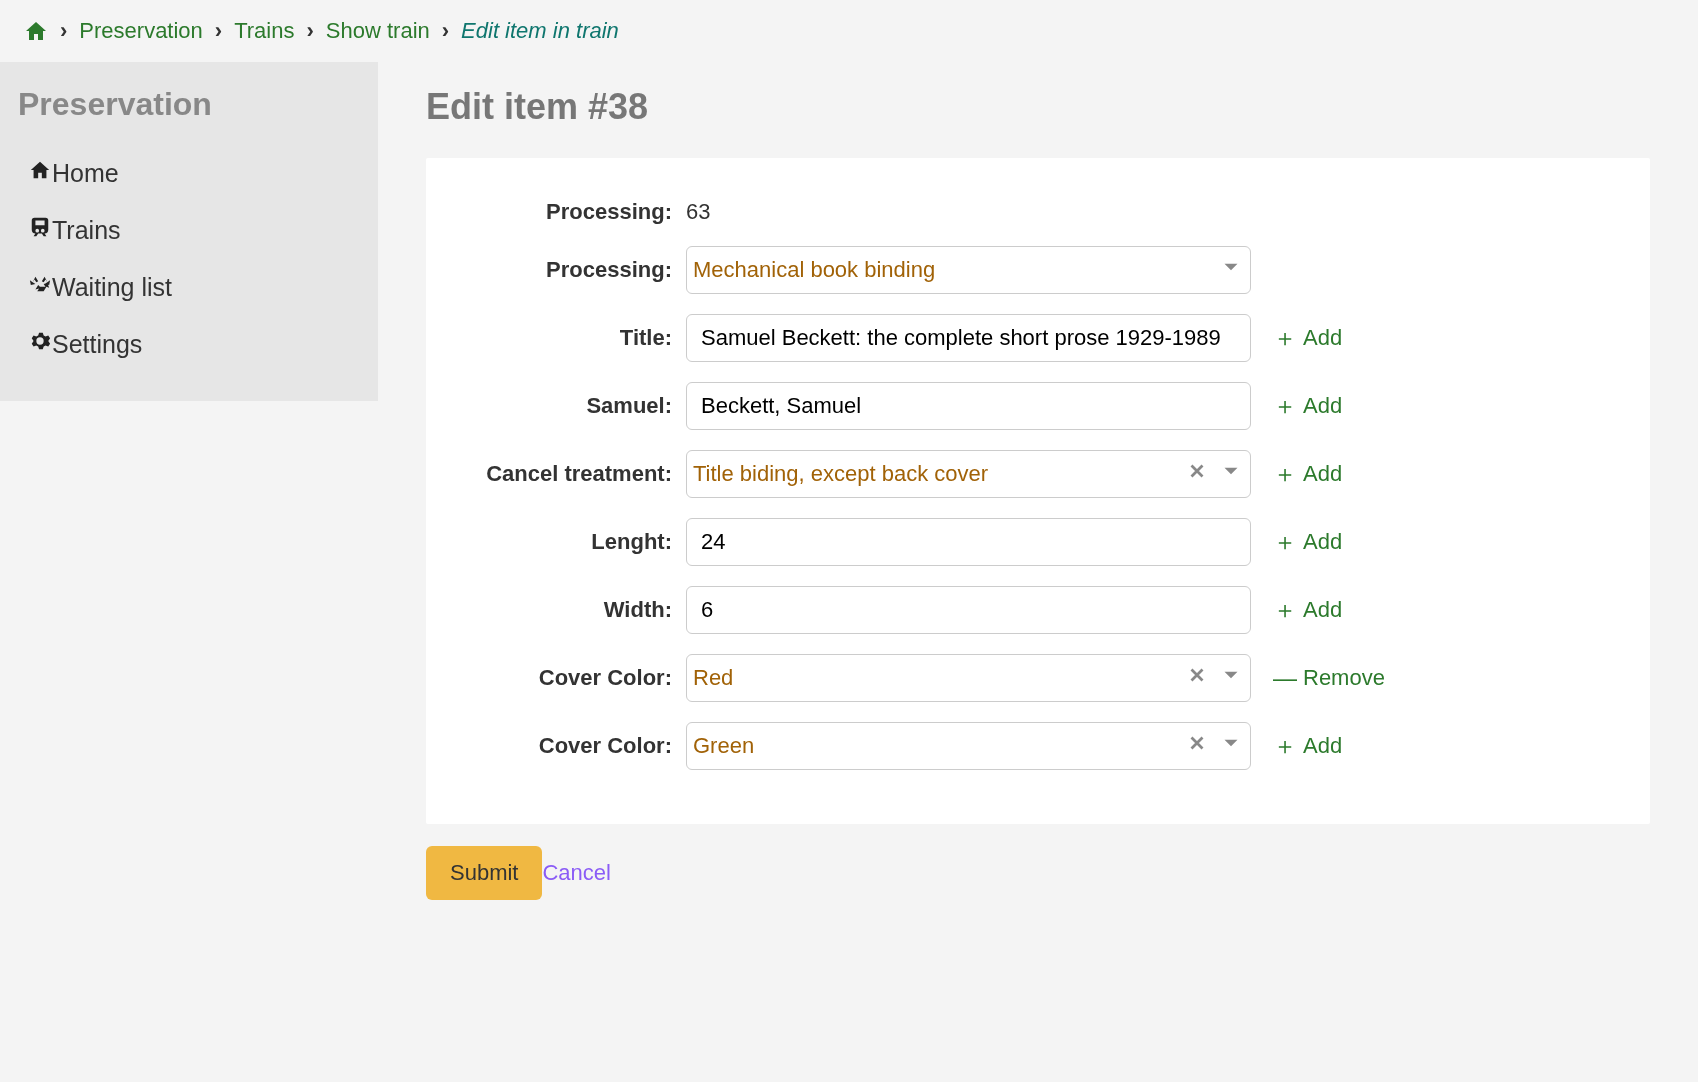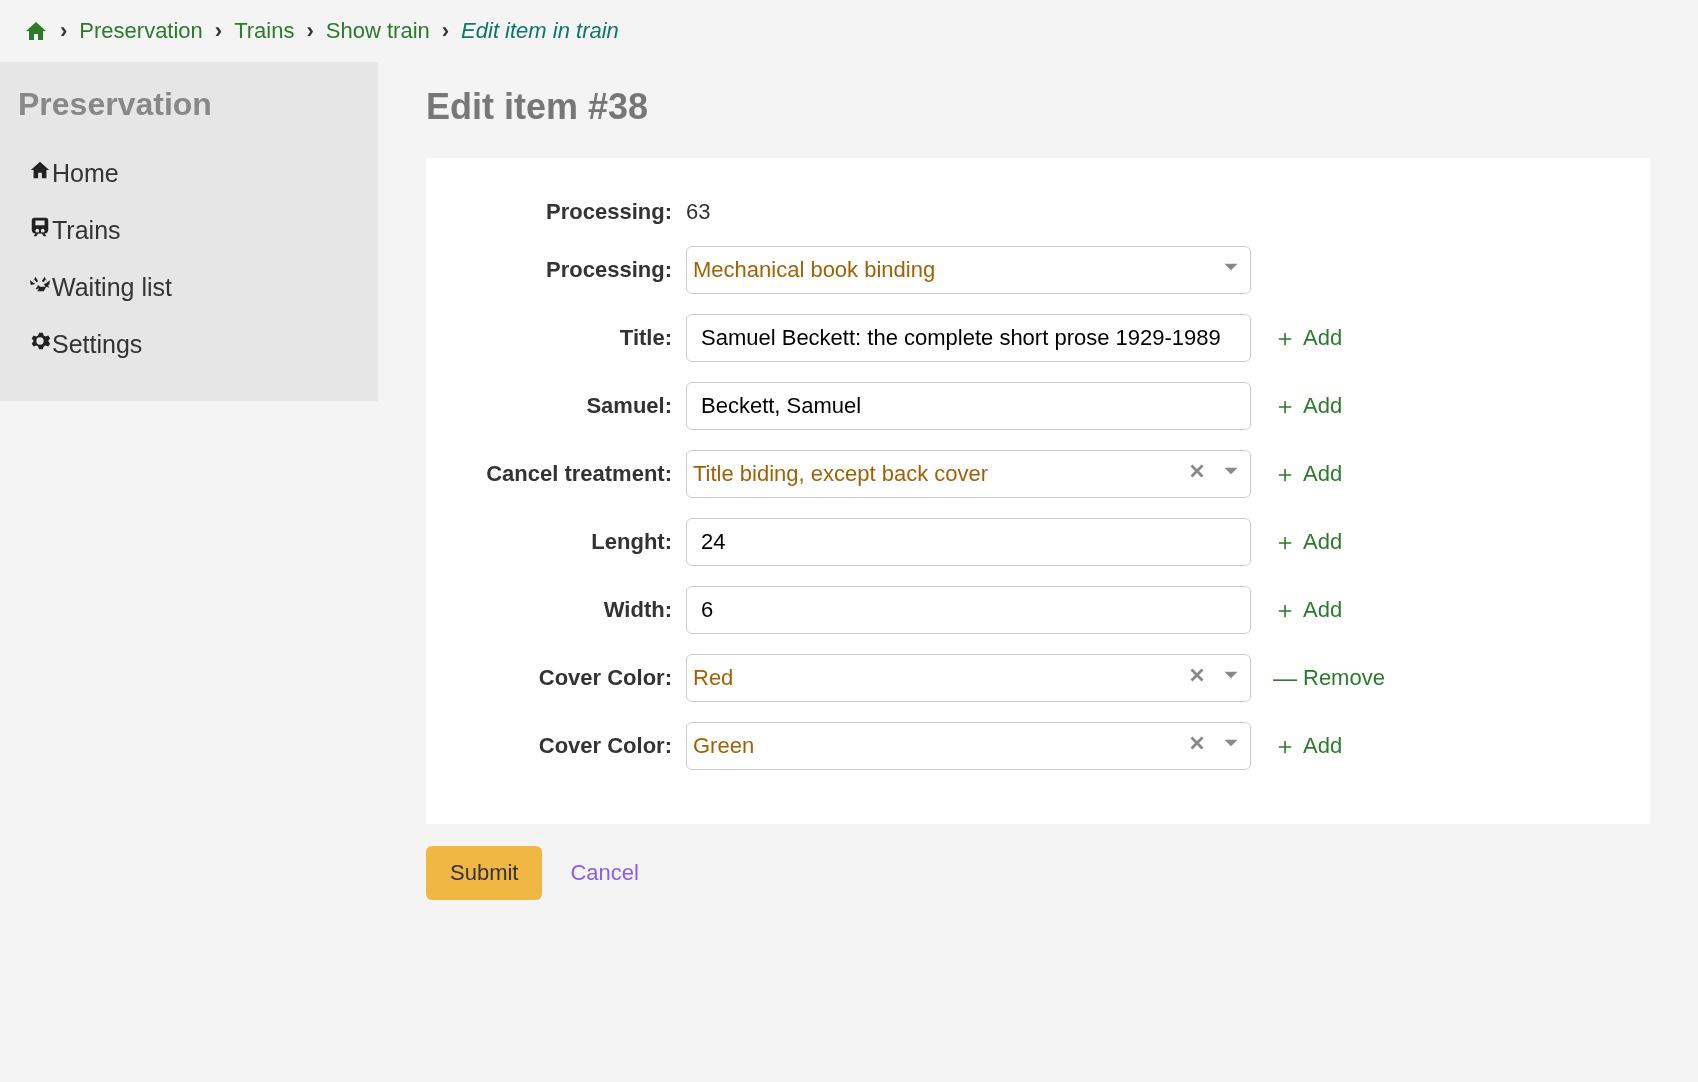"Submit" .footer-actions { gap: 28px -> none }
